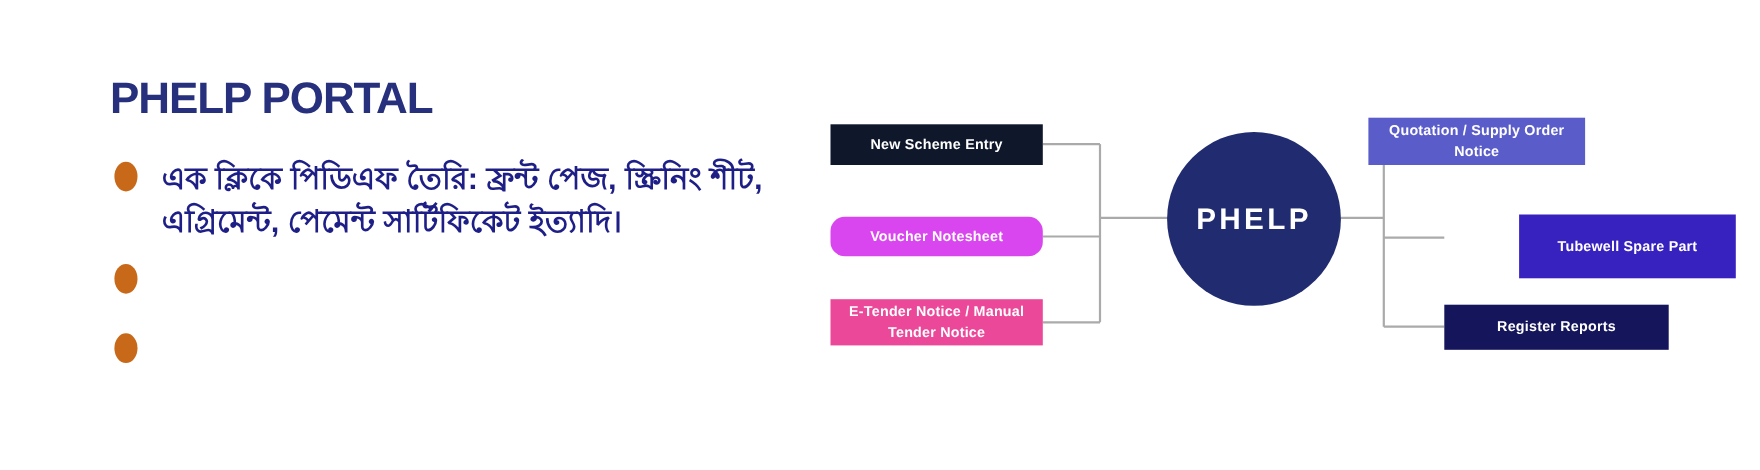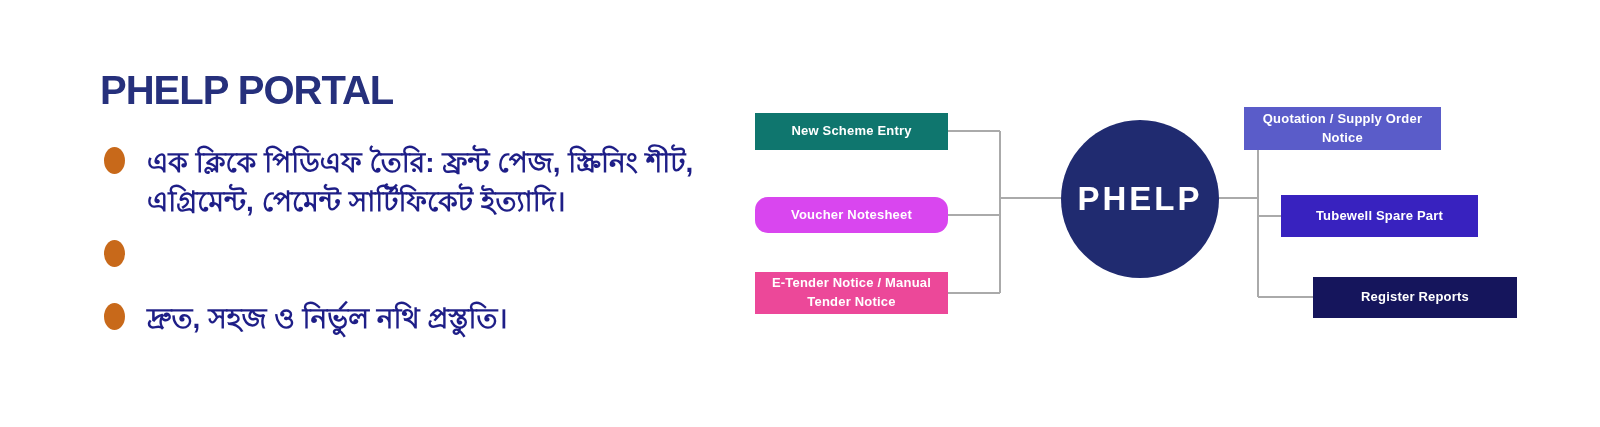"New Scheme Entry" div.node { background-color: #0f766e -> #0f172a }
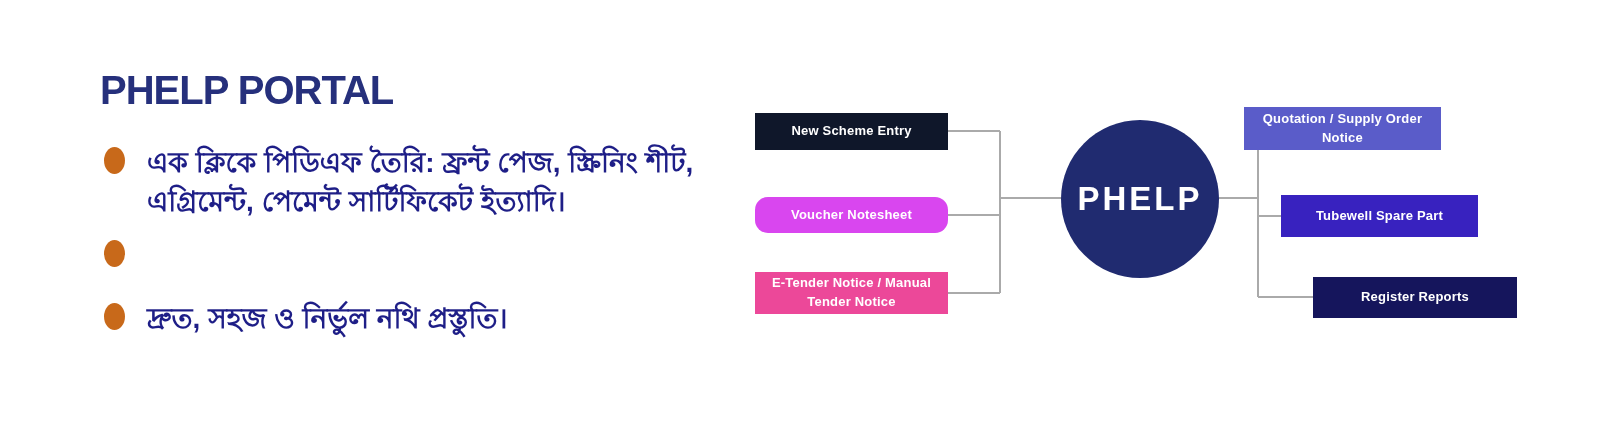"PHELP" .hub-circle { font-size: 33px -> 27px }
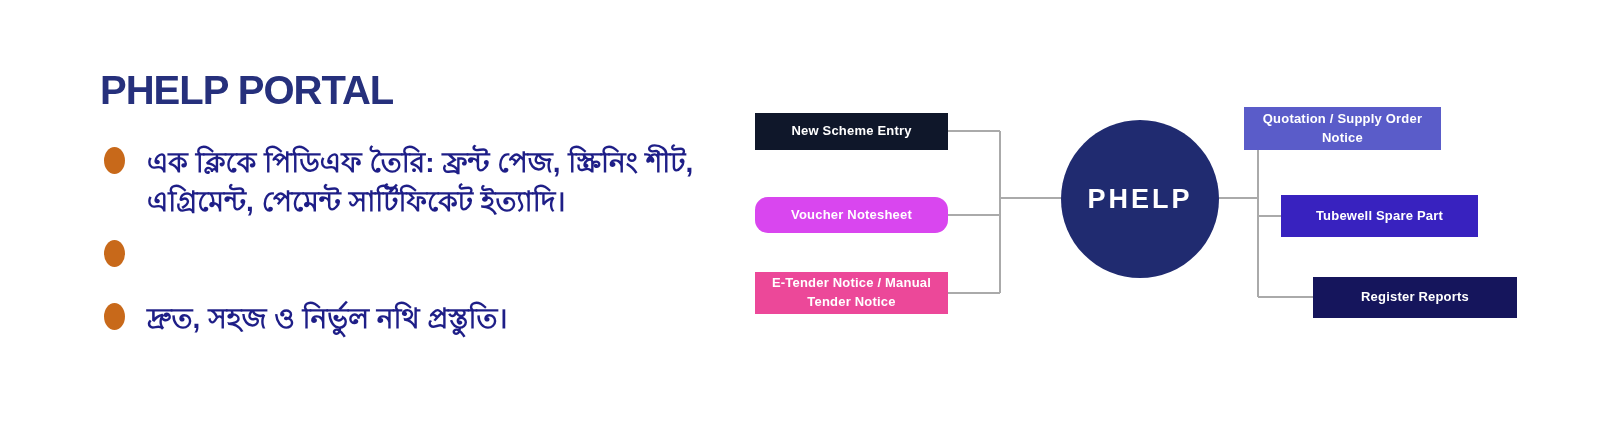"Tubewell Spare Part" .node-r2 { height: 42px -> 58px; left: 1281px -> 1381px }
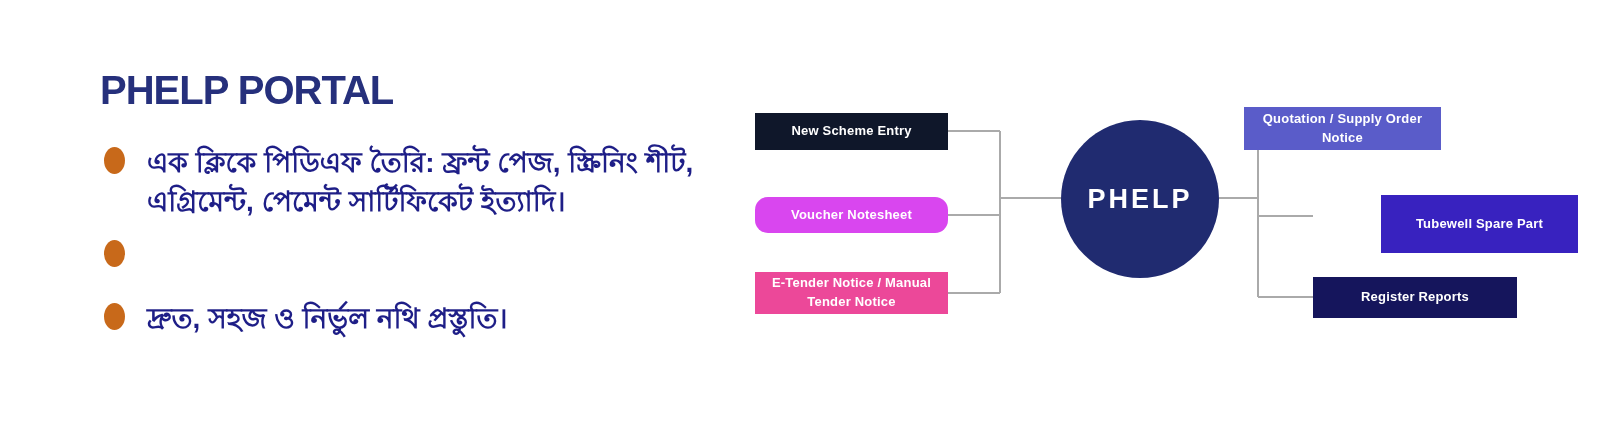"দ্রুত, সহজ ও নির্ভুল নথি" div.bullet-text { html: <div>দ্রুত, সহজ ও নির্ভুল নথি প্রস্তুতি।</div> -> none }
